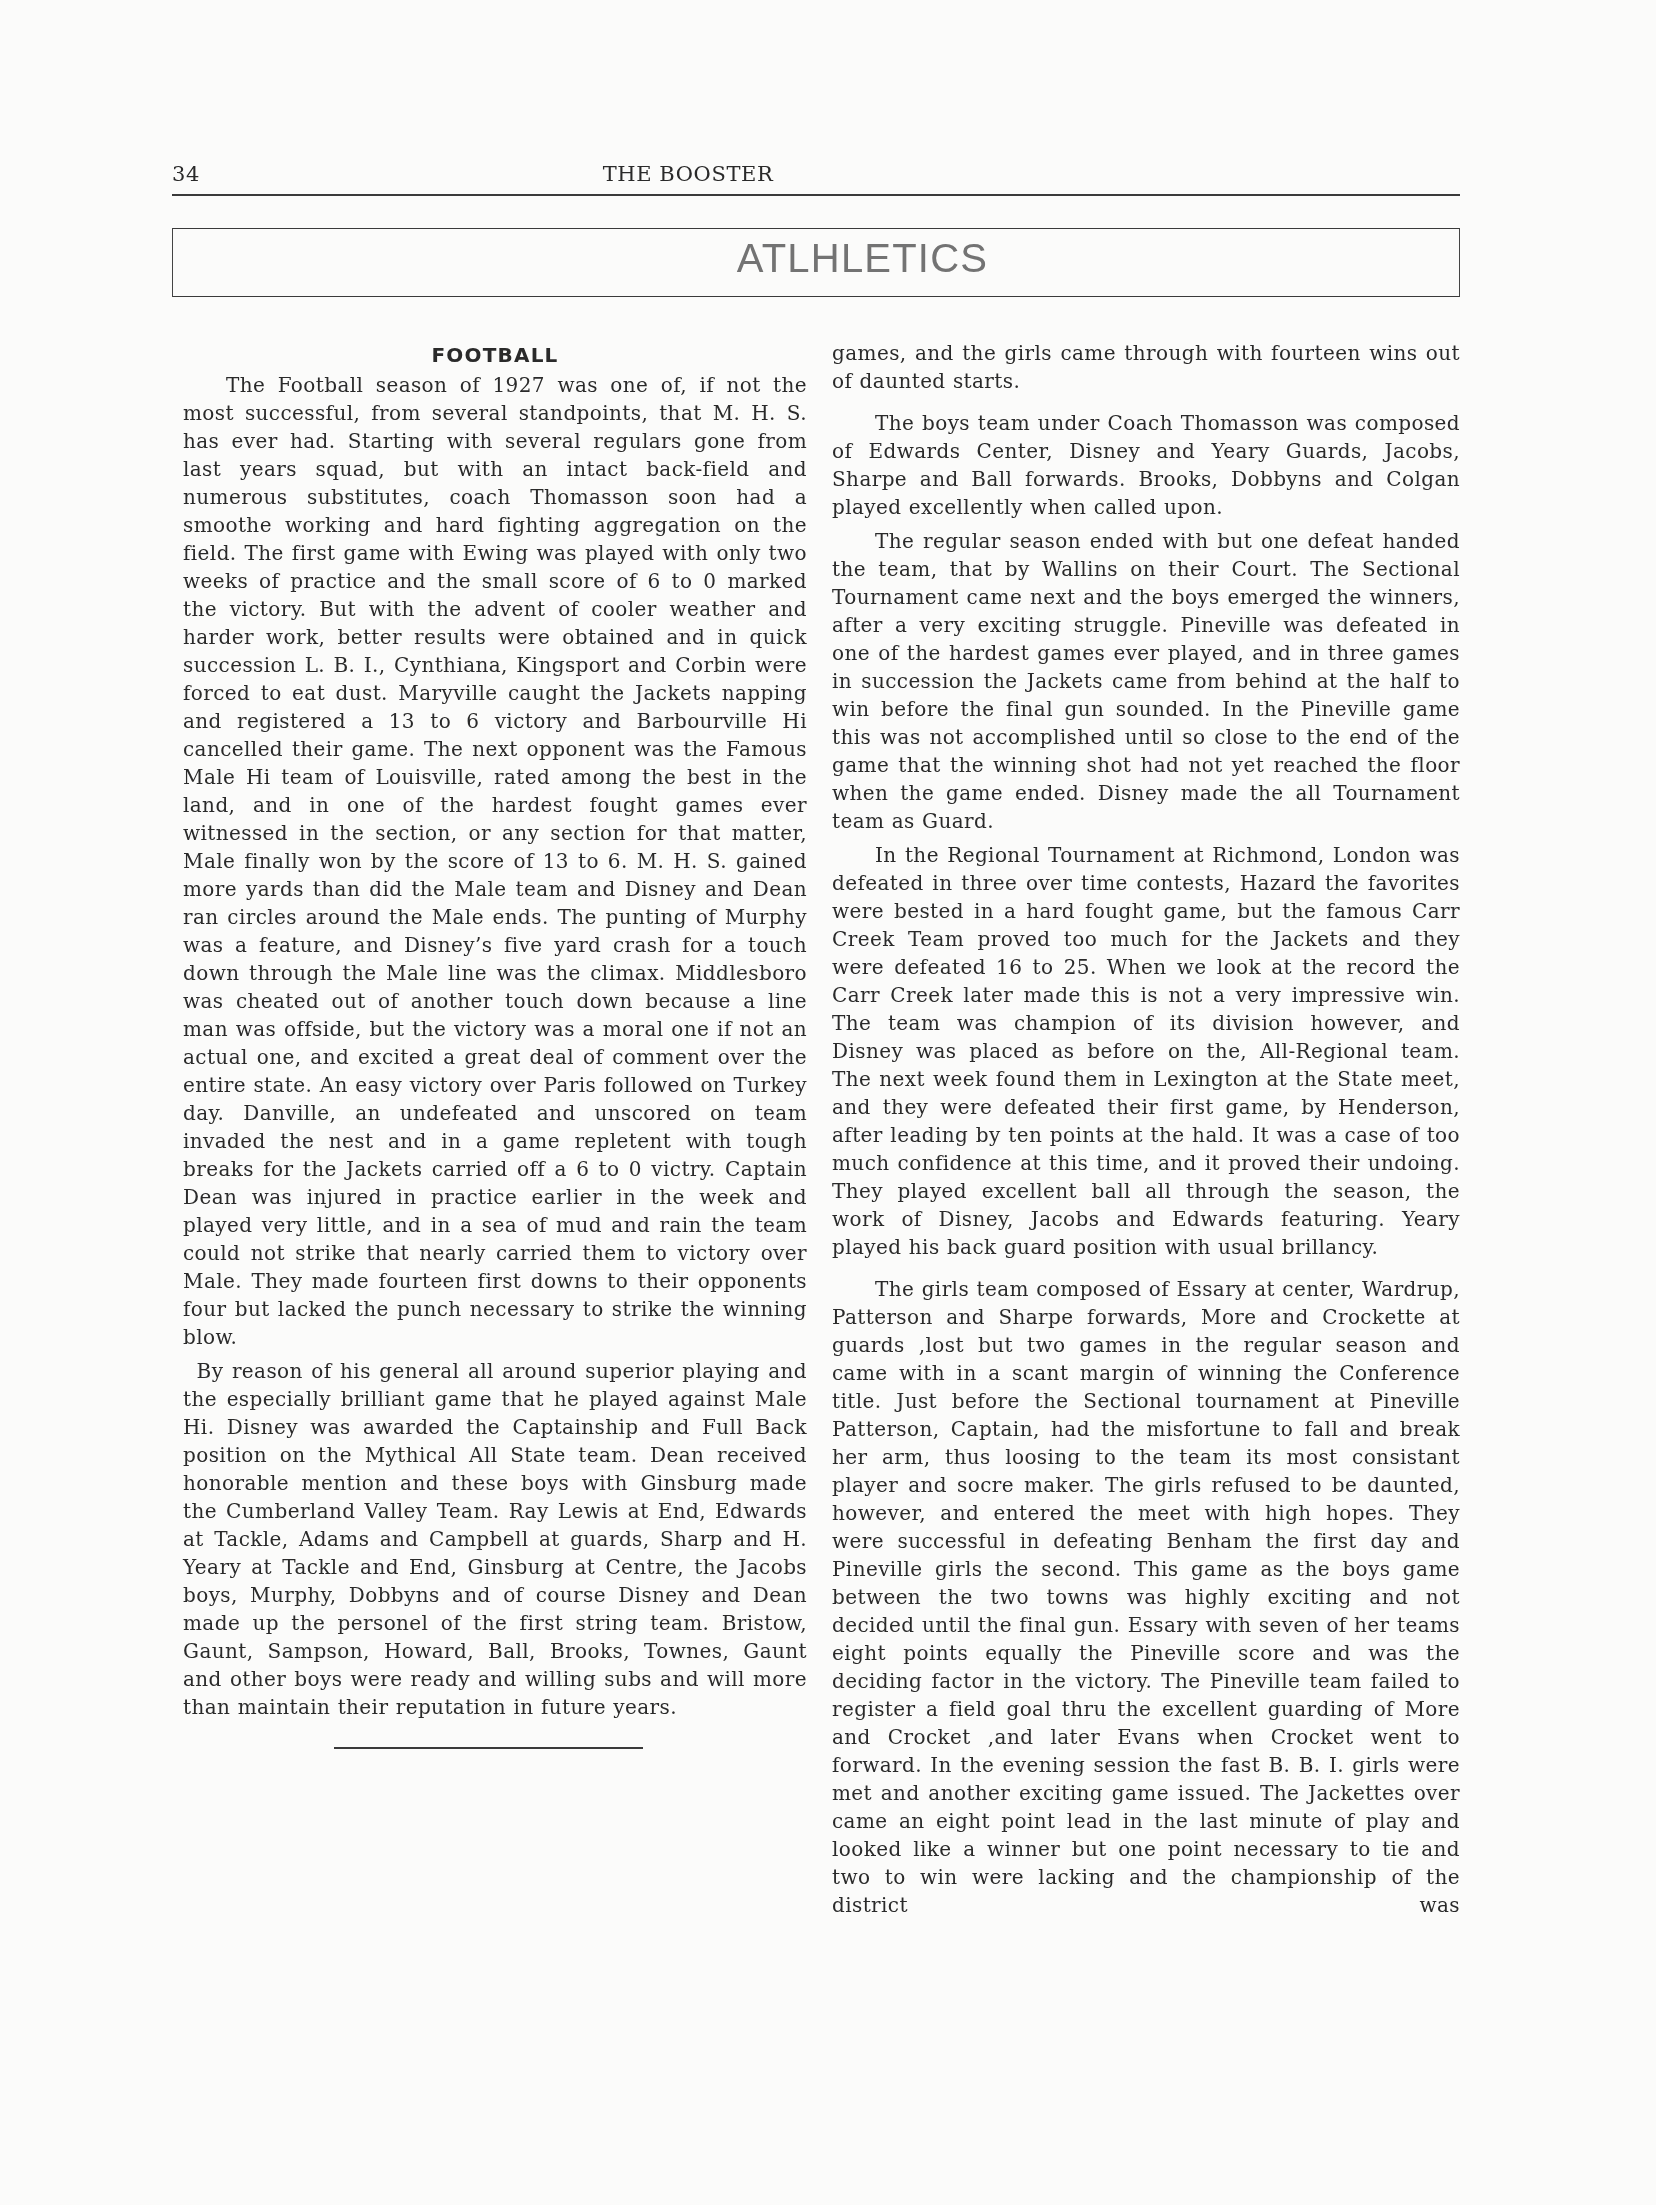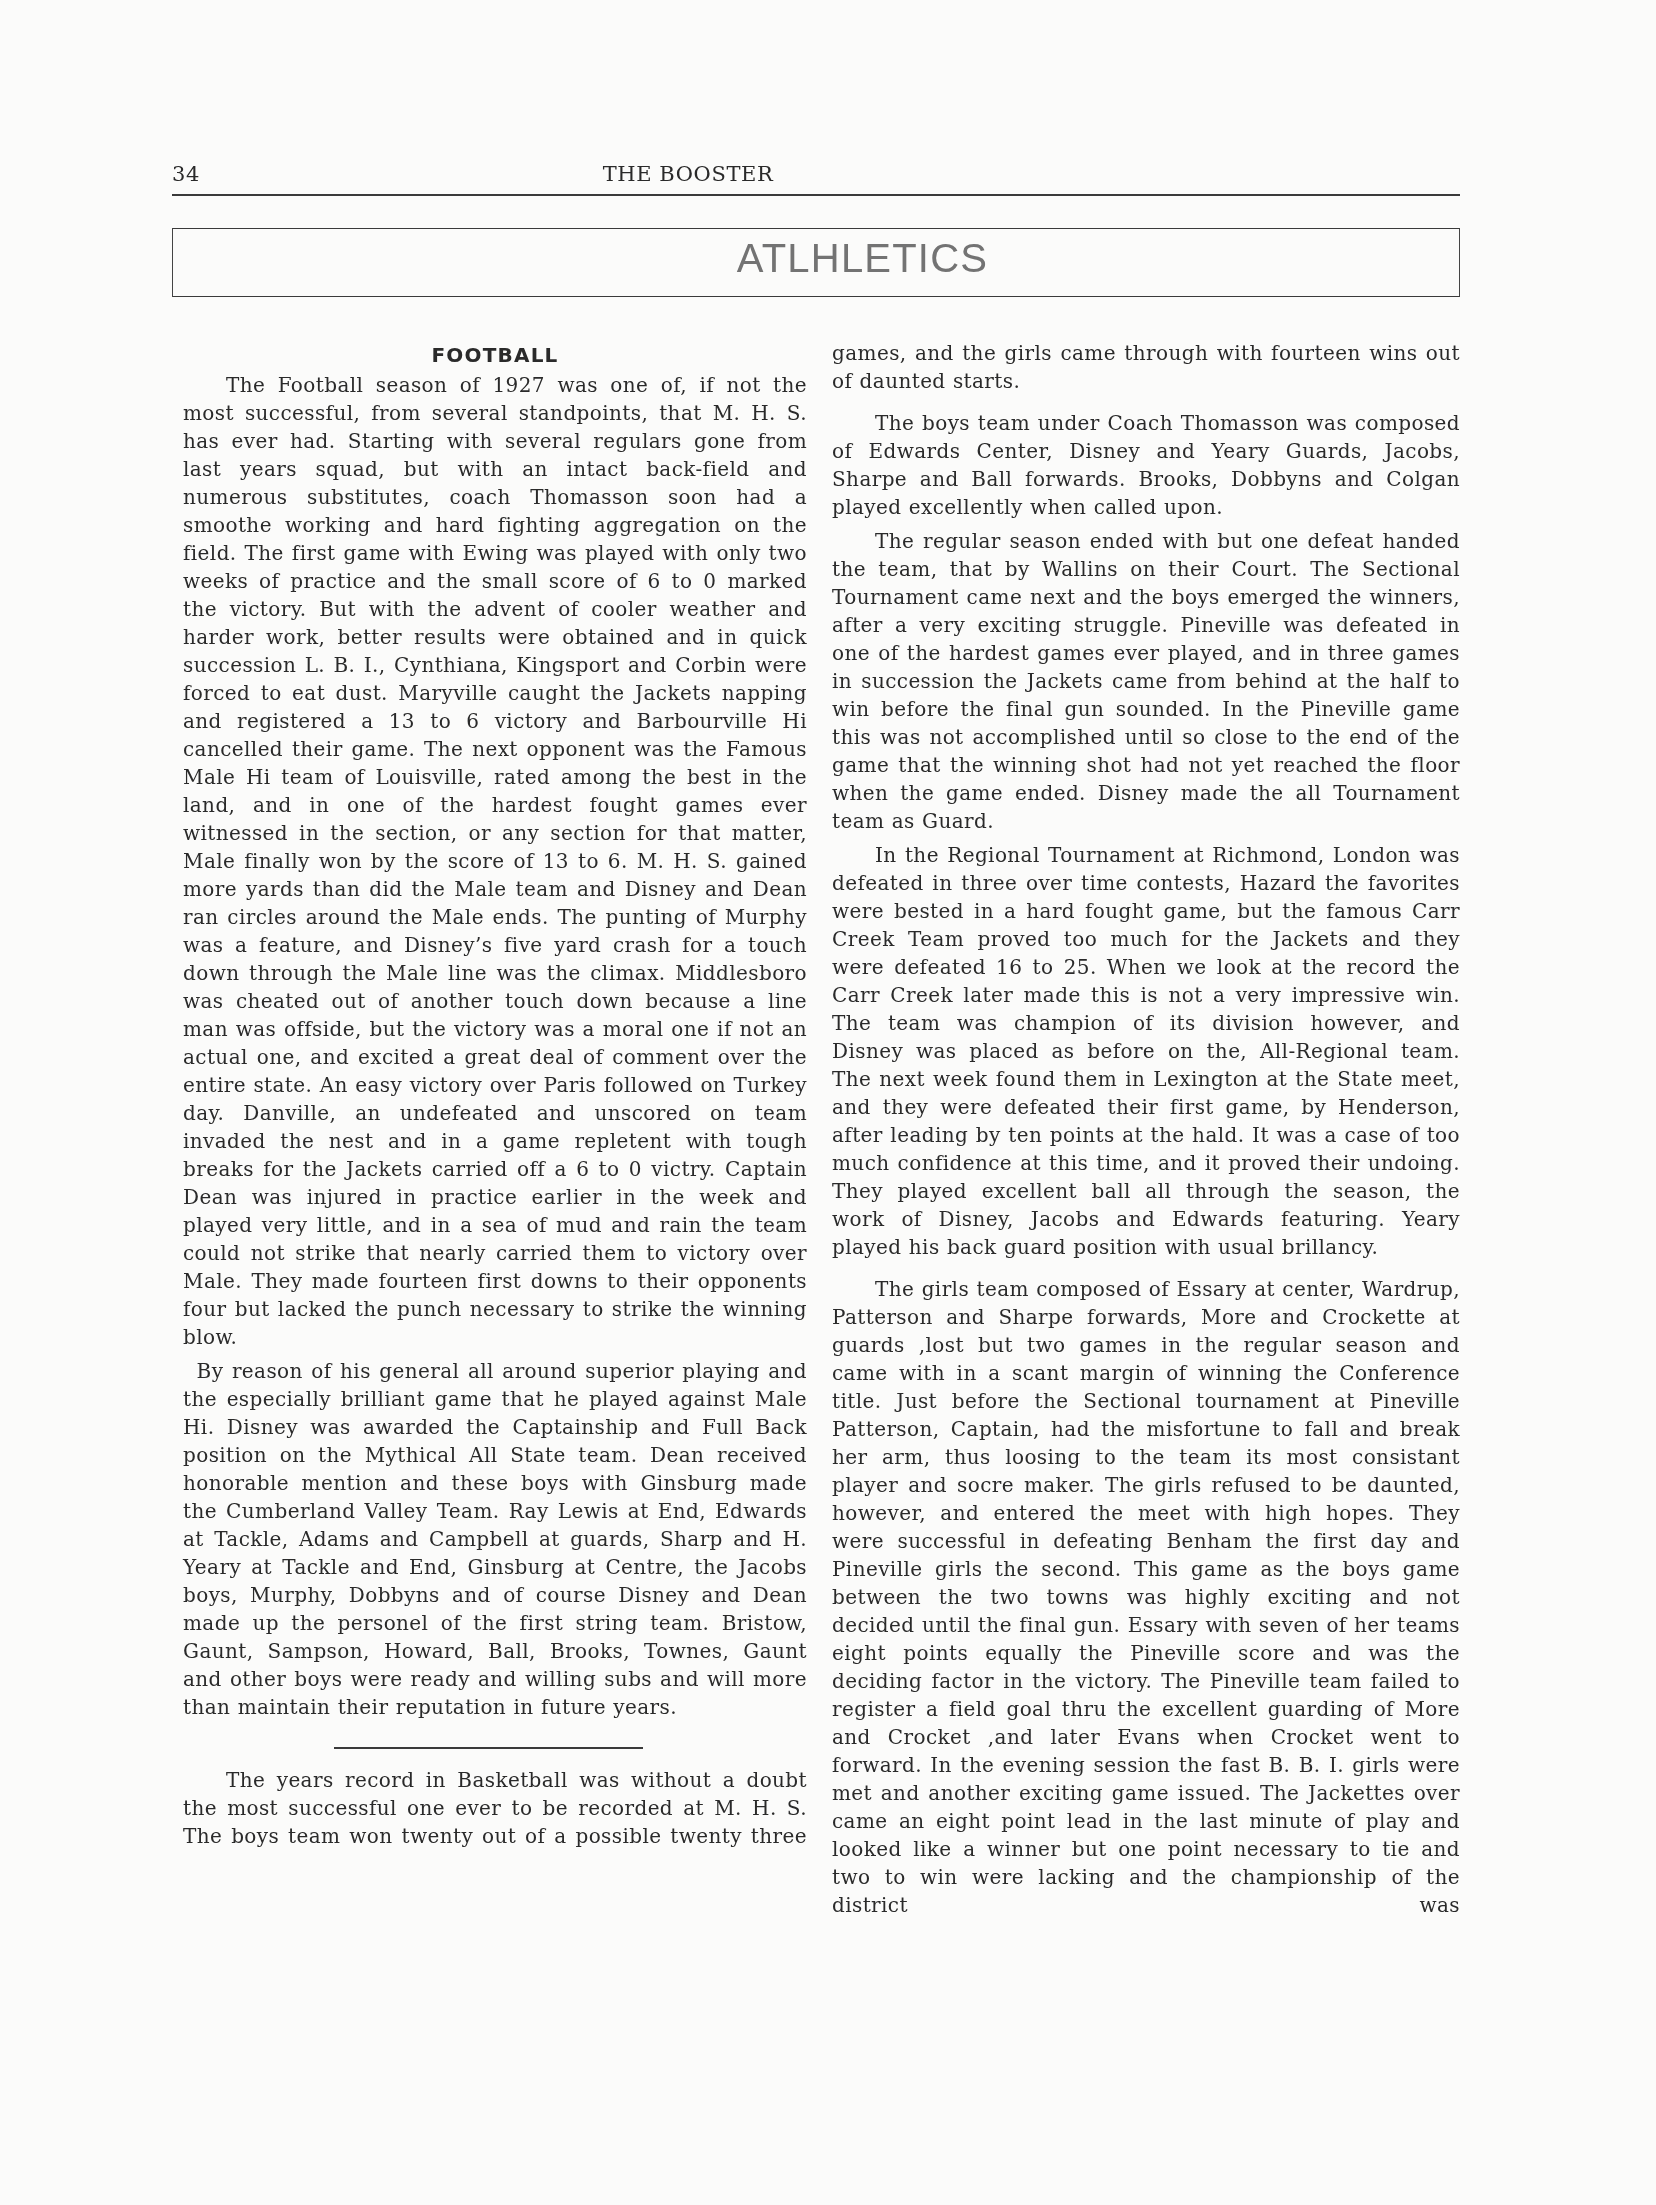"The years record in Basketball" p { html: <p>The years record in Basketball was without a doubt the most successful one ever to be recorded at M. H. S. The boys team won twenty out of a possible twenty three</p> -> none }
